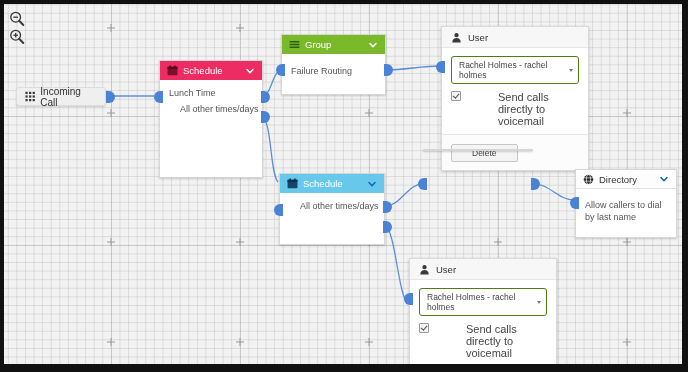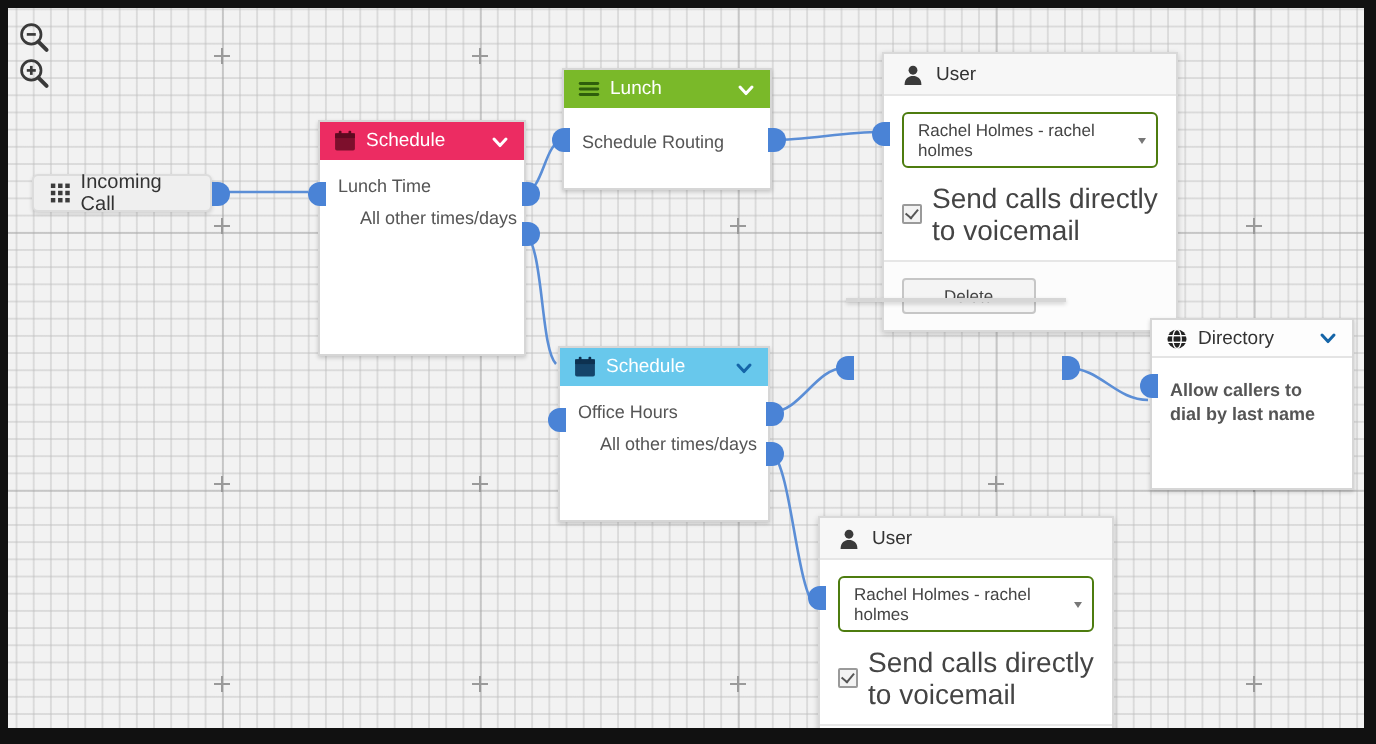"Lunch" span.ttl { text: Lunch -> Group }
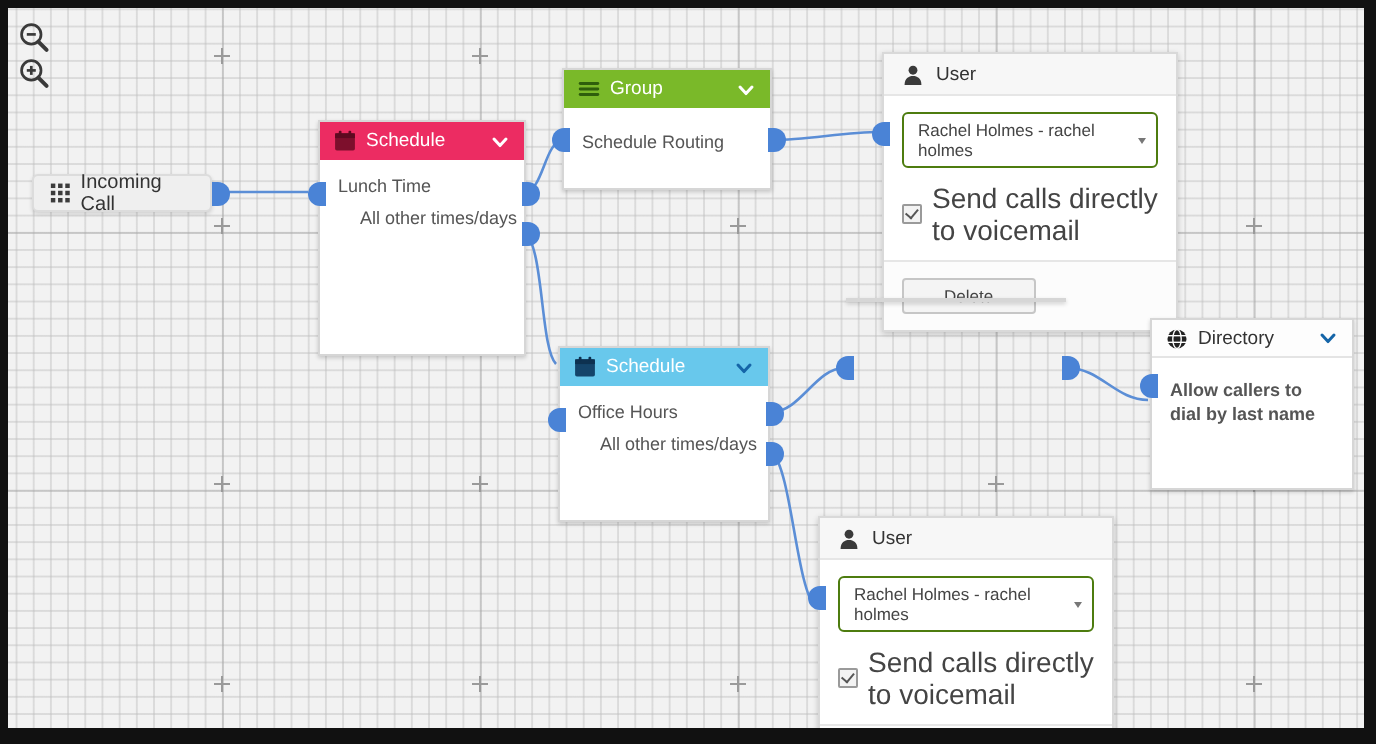"Schedule Routing" div.row { text: Schedule -> Failure }
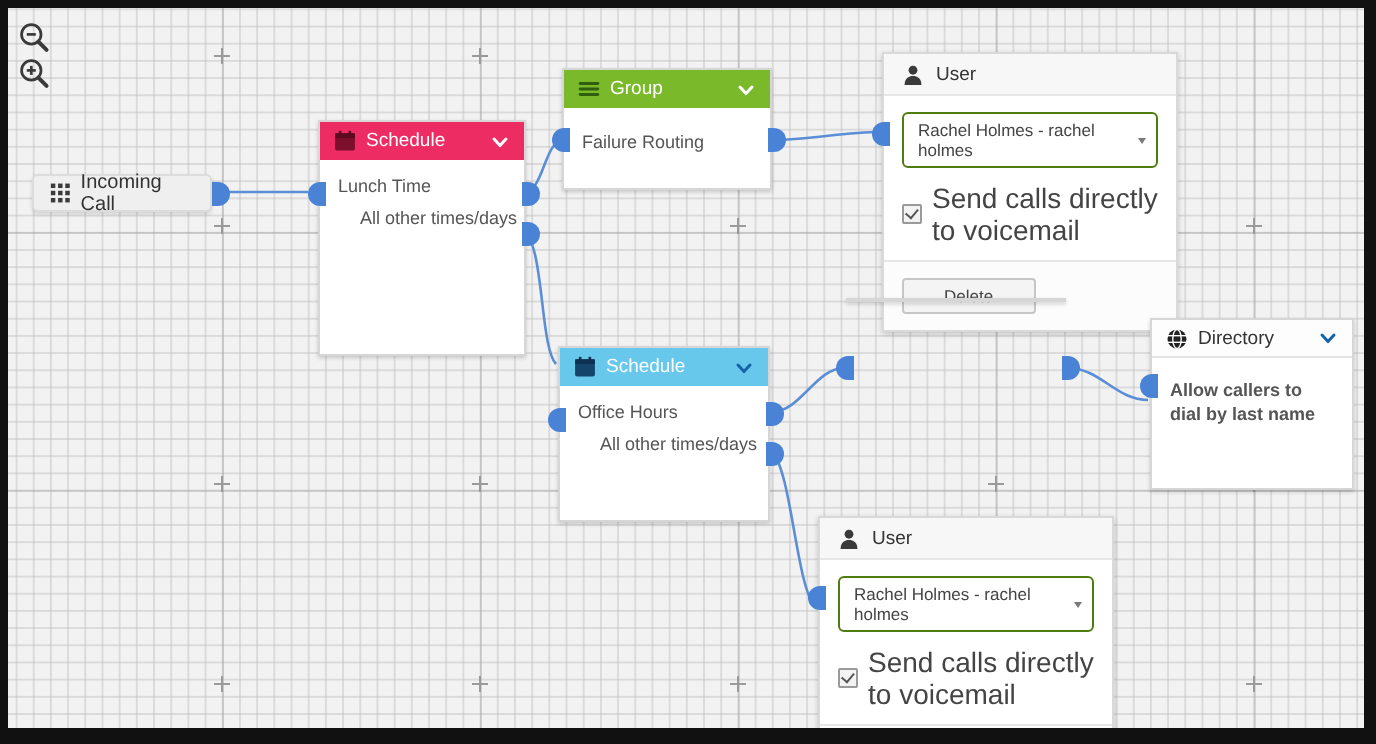"Send calls directly to voicemail" .chk { align-items: center -> none; font-size: 14px -> 11px; gap: none -> 32px }
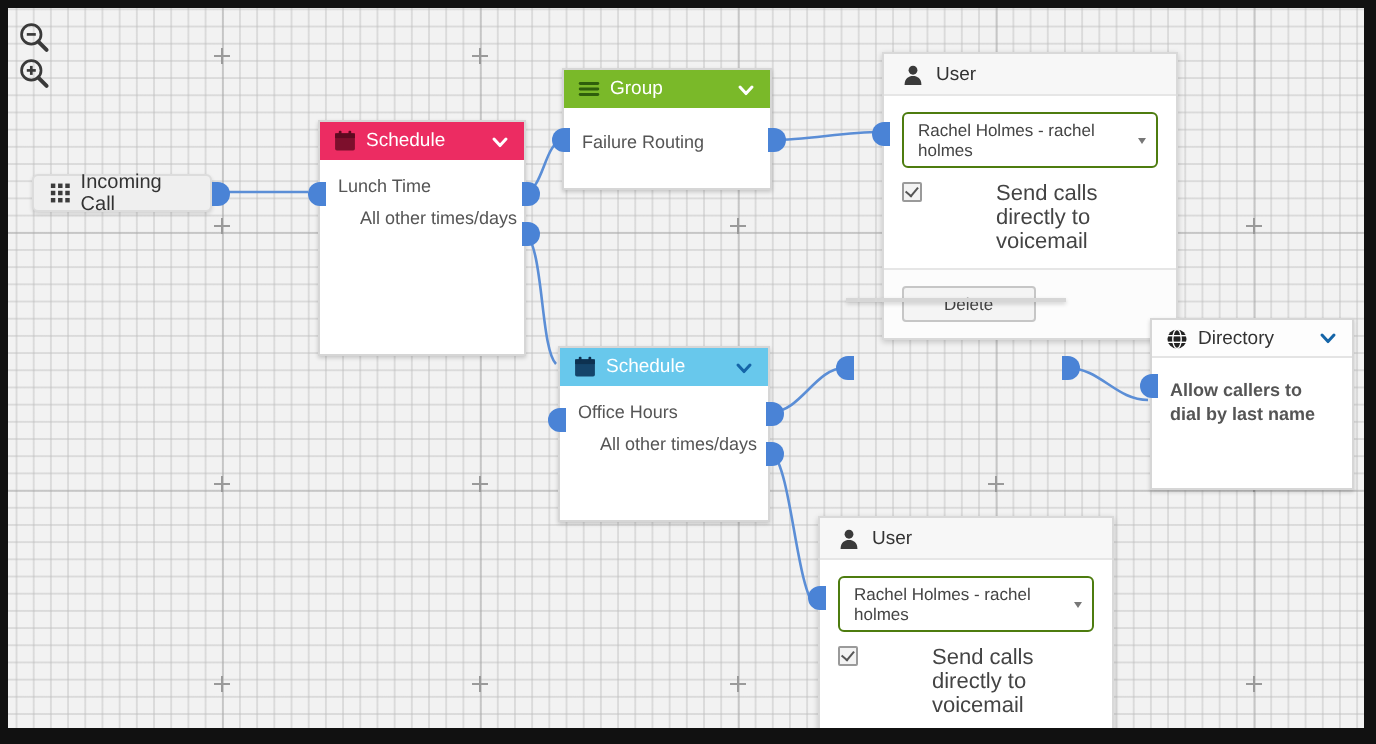"Directory" div.node { top: 155px -> 165px }
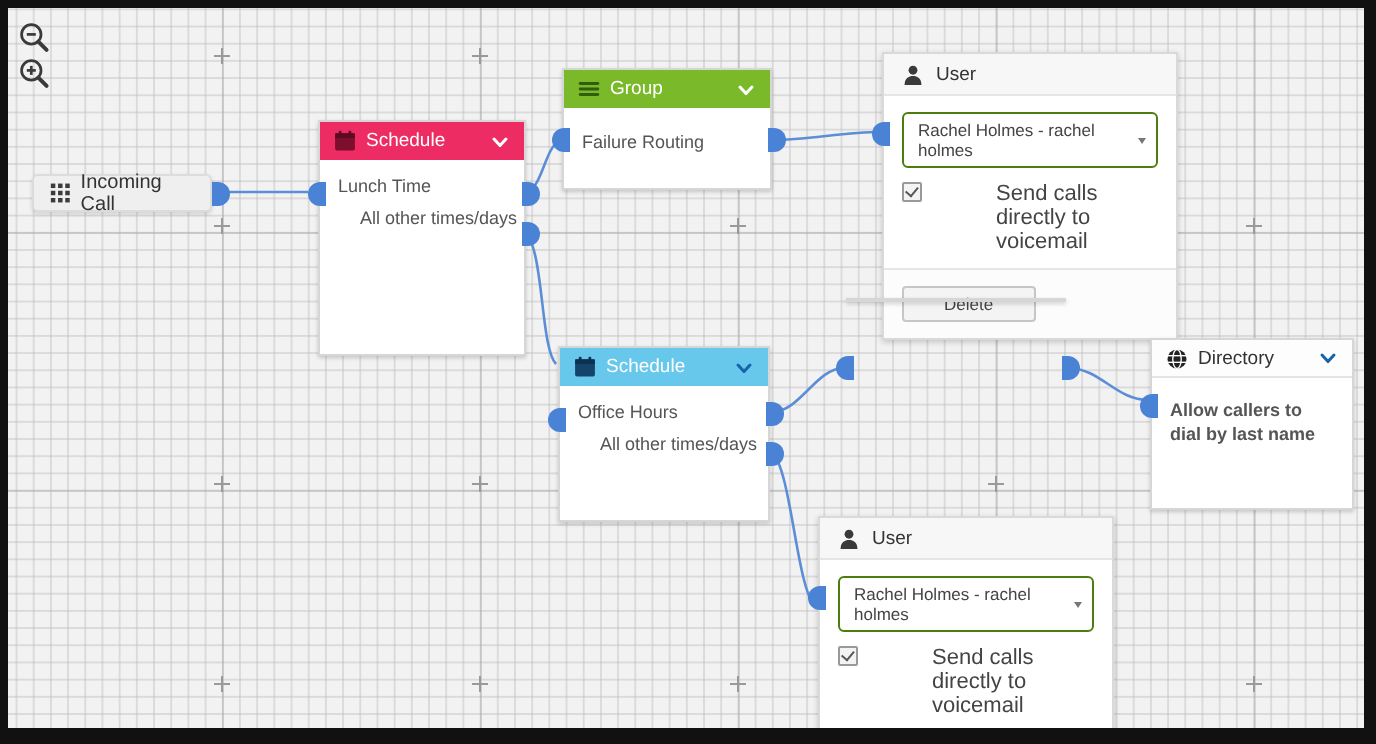"Office Hours" div.row { html: <div>Office Hours</div> -> none }
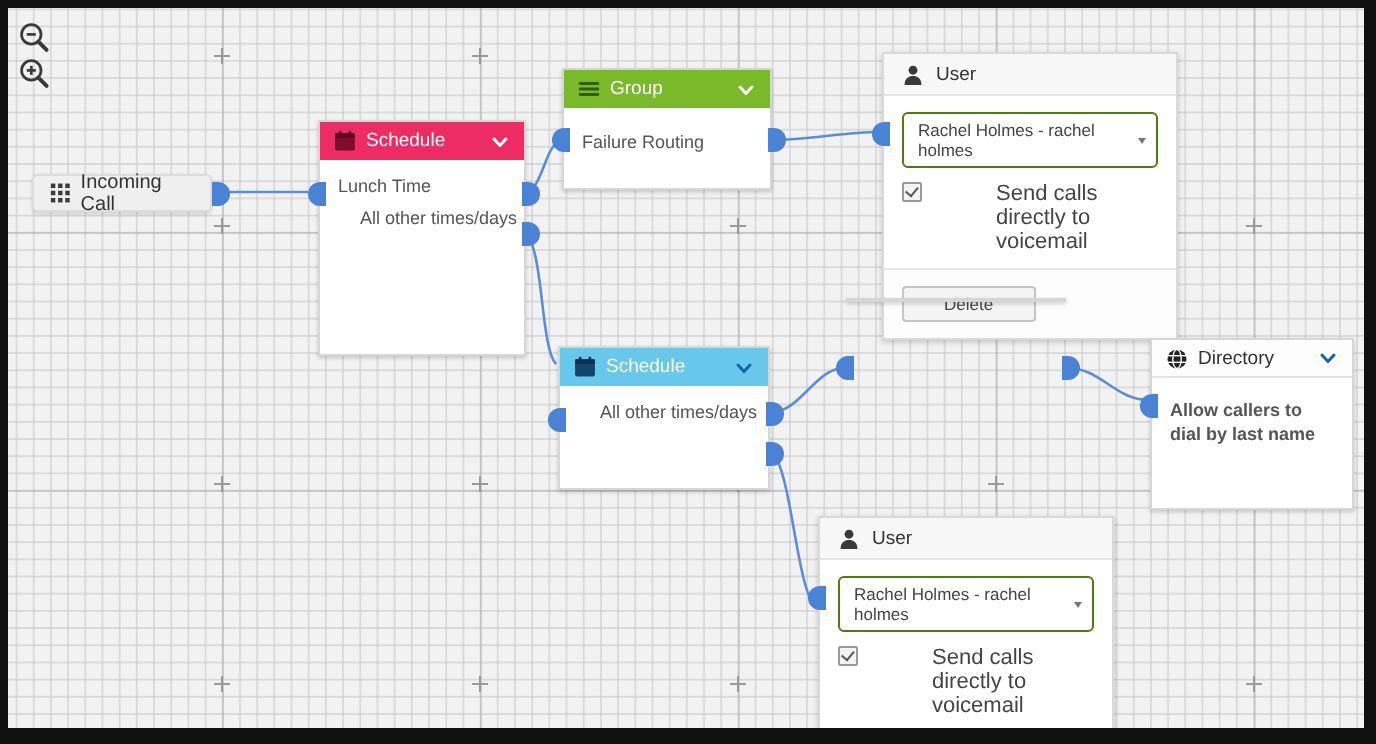"Allow callers to dial by" div.nbody { font-weight: bold -> none; padding: 7px 0 28px -> 7px 0 11px }
